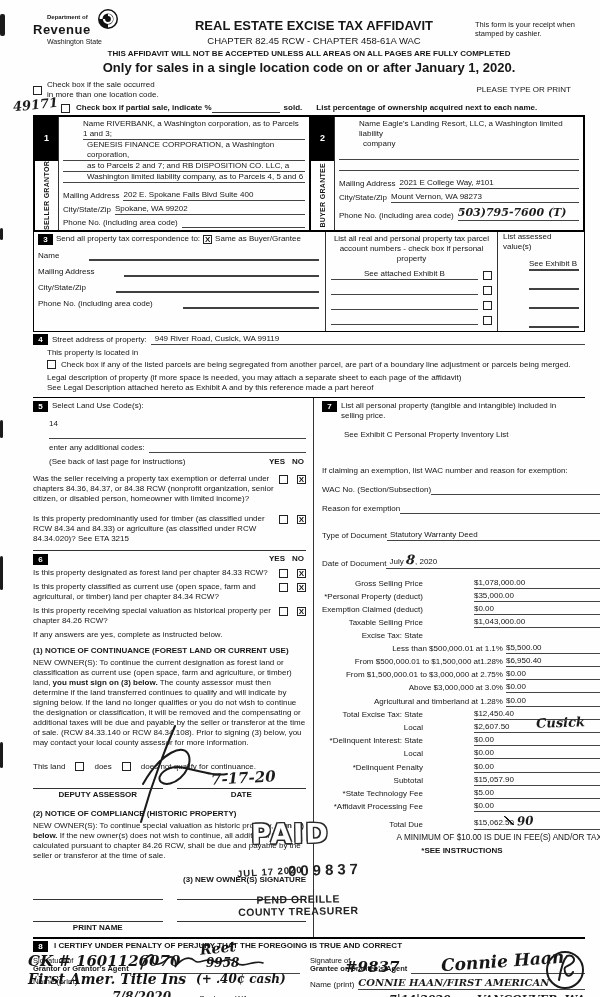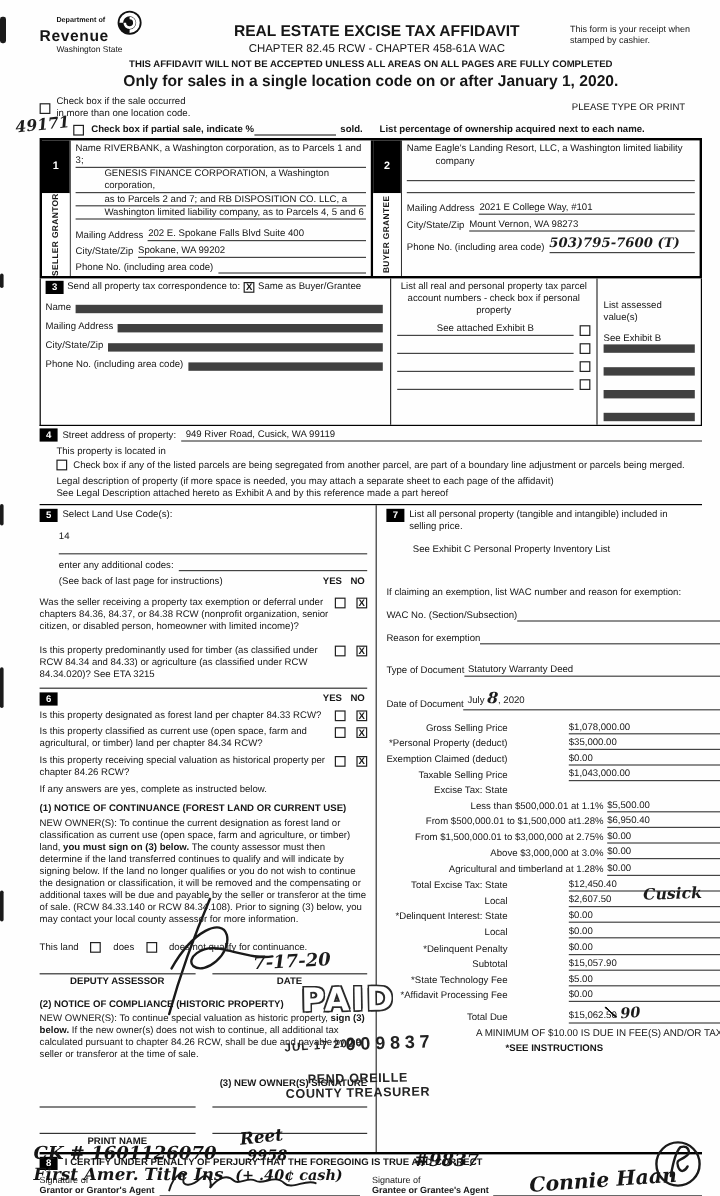"Name RIVERBANK, a Washington" .party .nline.first { margin-left: none -> 20px }
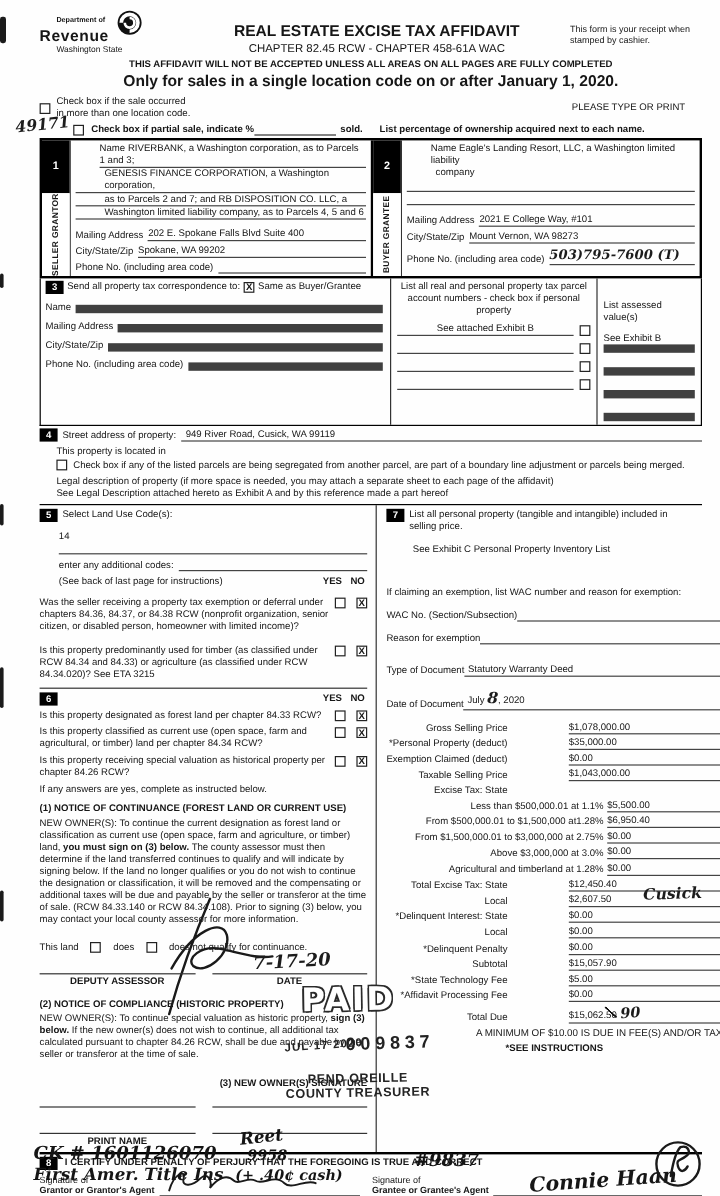"List assessed value(s)" .sec3 .c3 { padding: 18px 5px 3px 5px -> 0 5px 3px 5px }
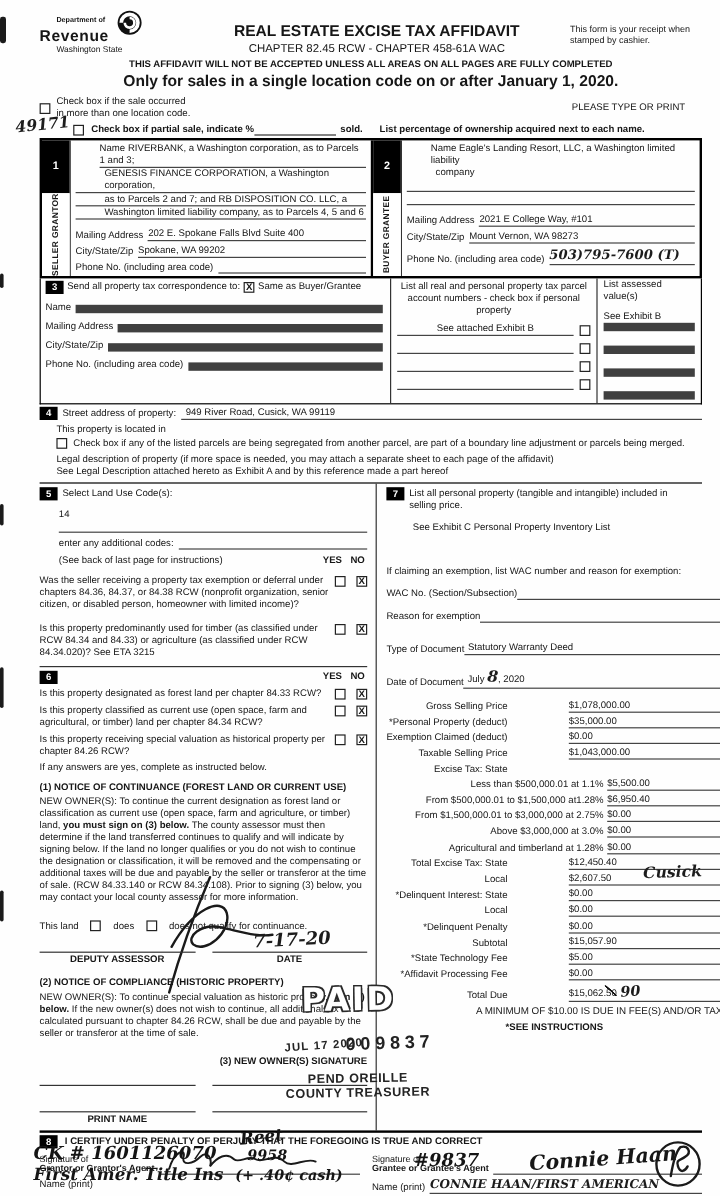"See Exhibit B" .frow .val { border-bottom: 7px solid #404040 -> 2px solid #404040; margin-left: none -> 26px }
